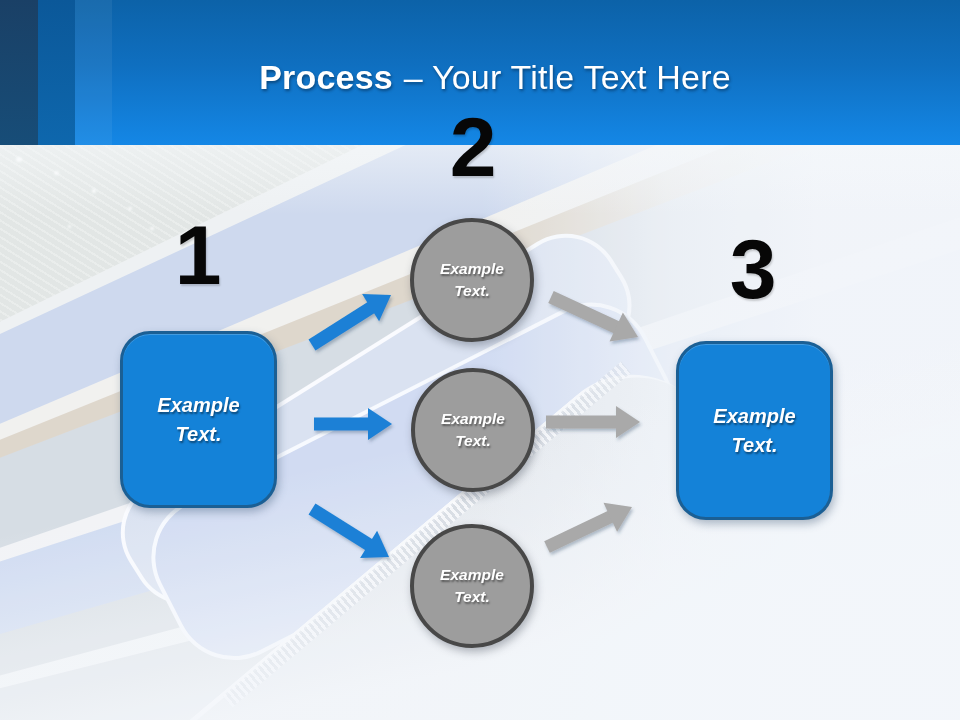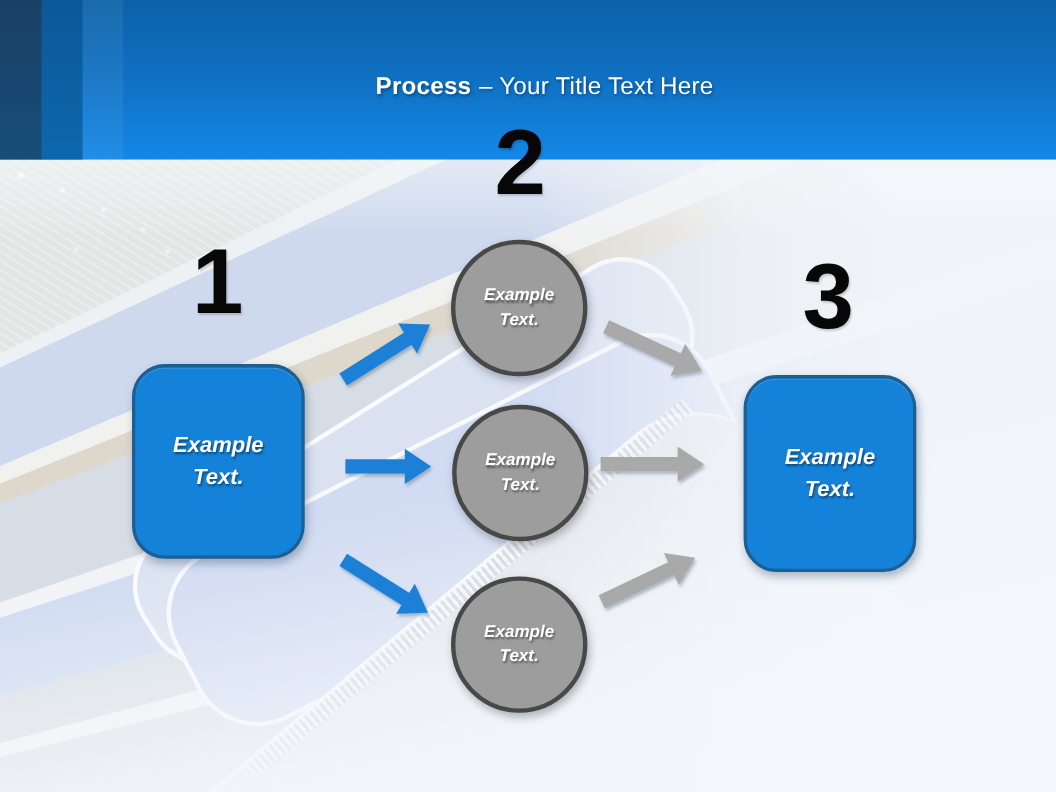"Process – Your Title Text" .title { font-size: 22px -> 34px }
